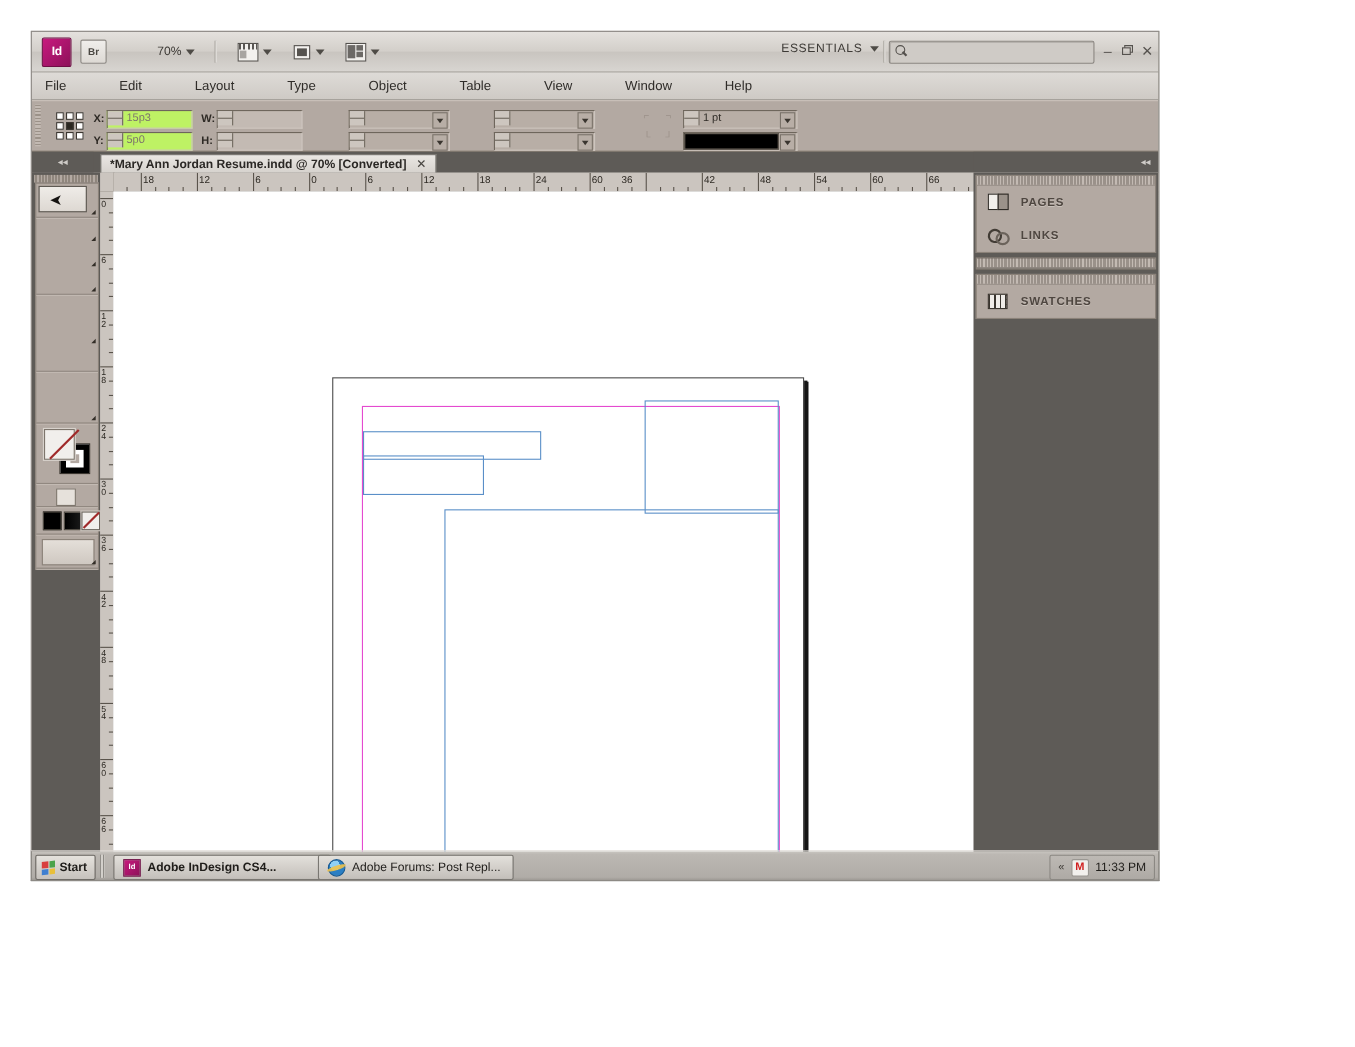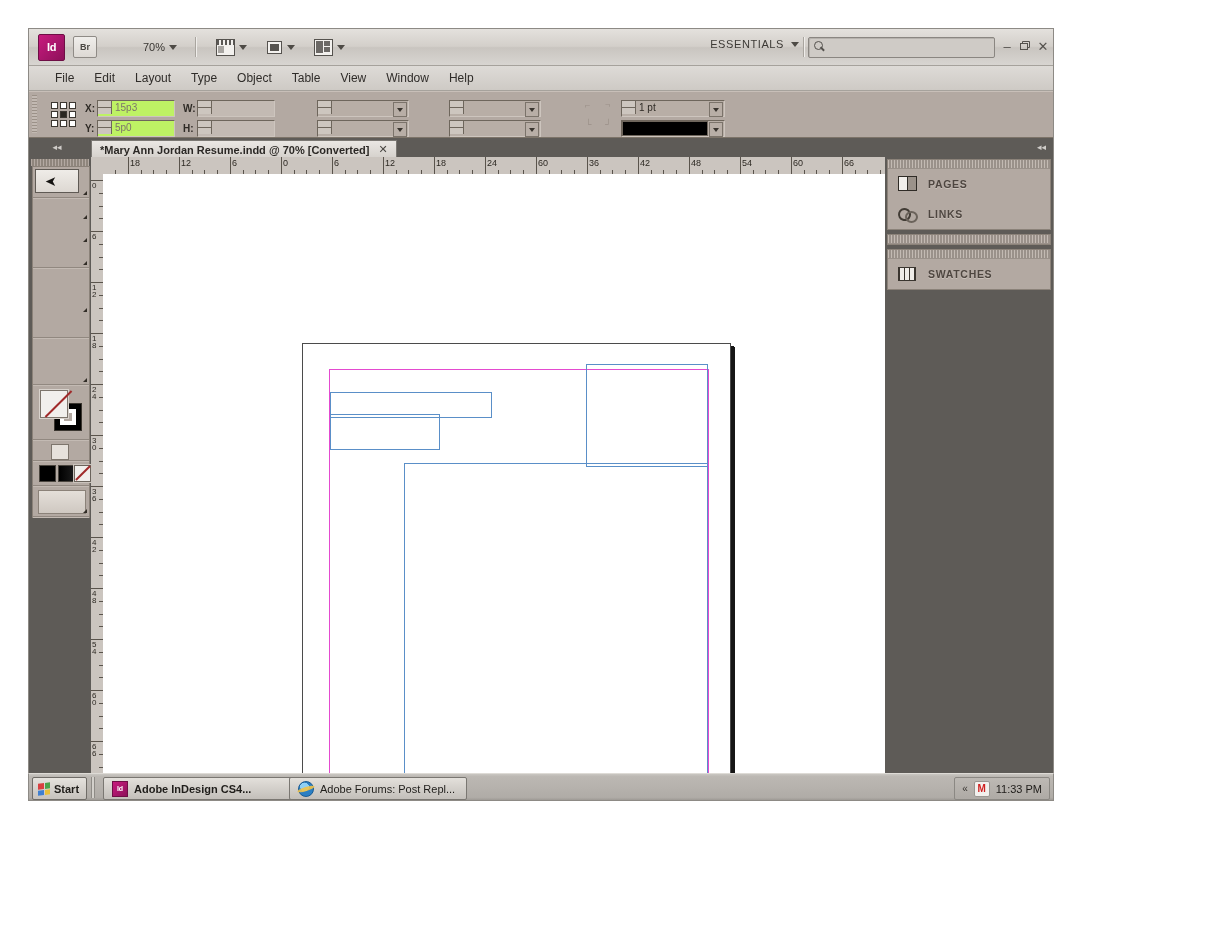"File" .menubar { gap: none -> 28px; padding-left: 16px -> 2px }
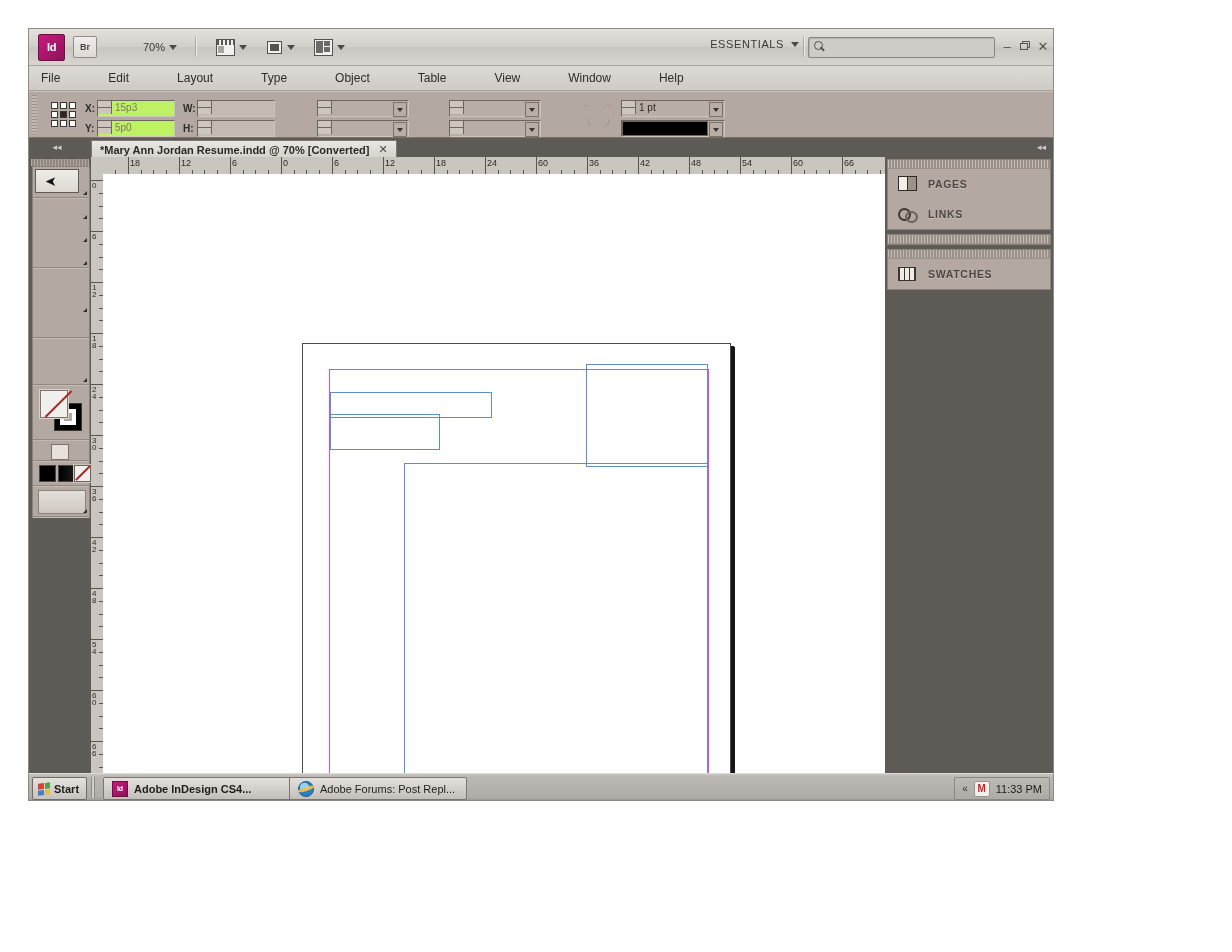"36" div.lbl { left: 484px -> 460px }
